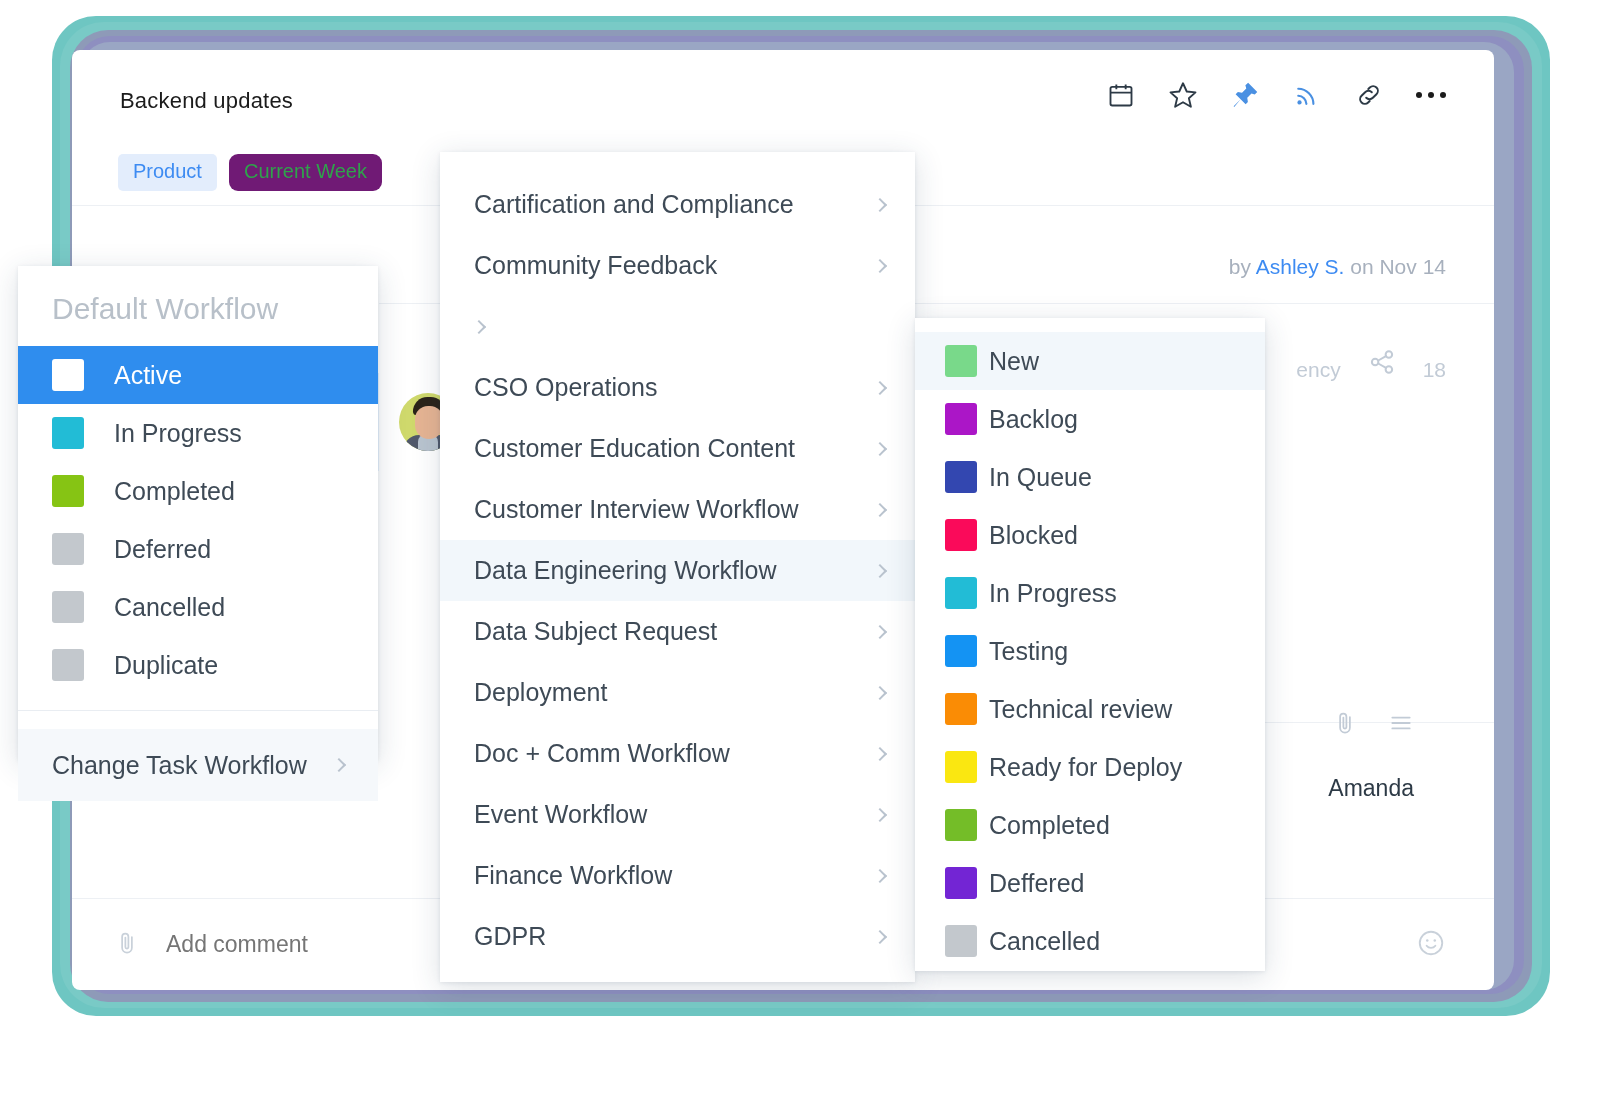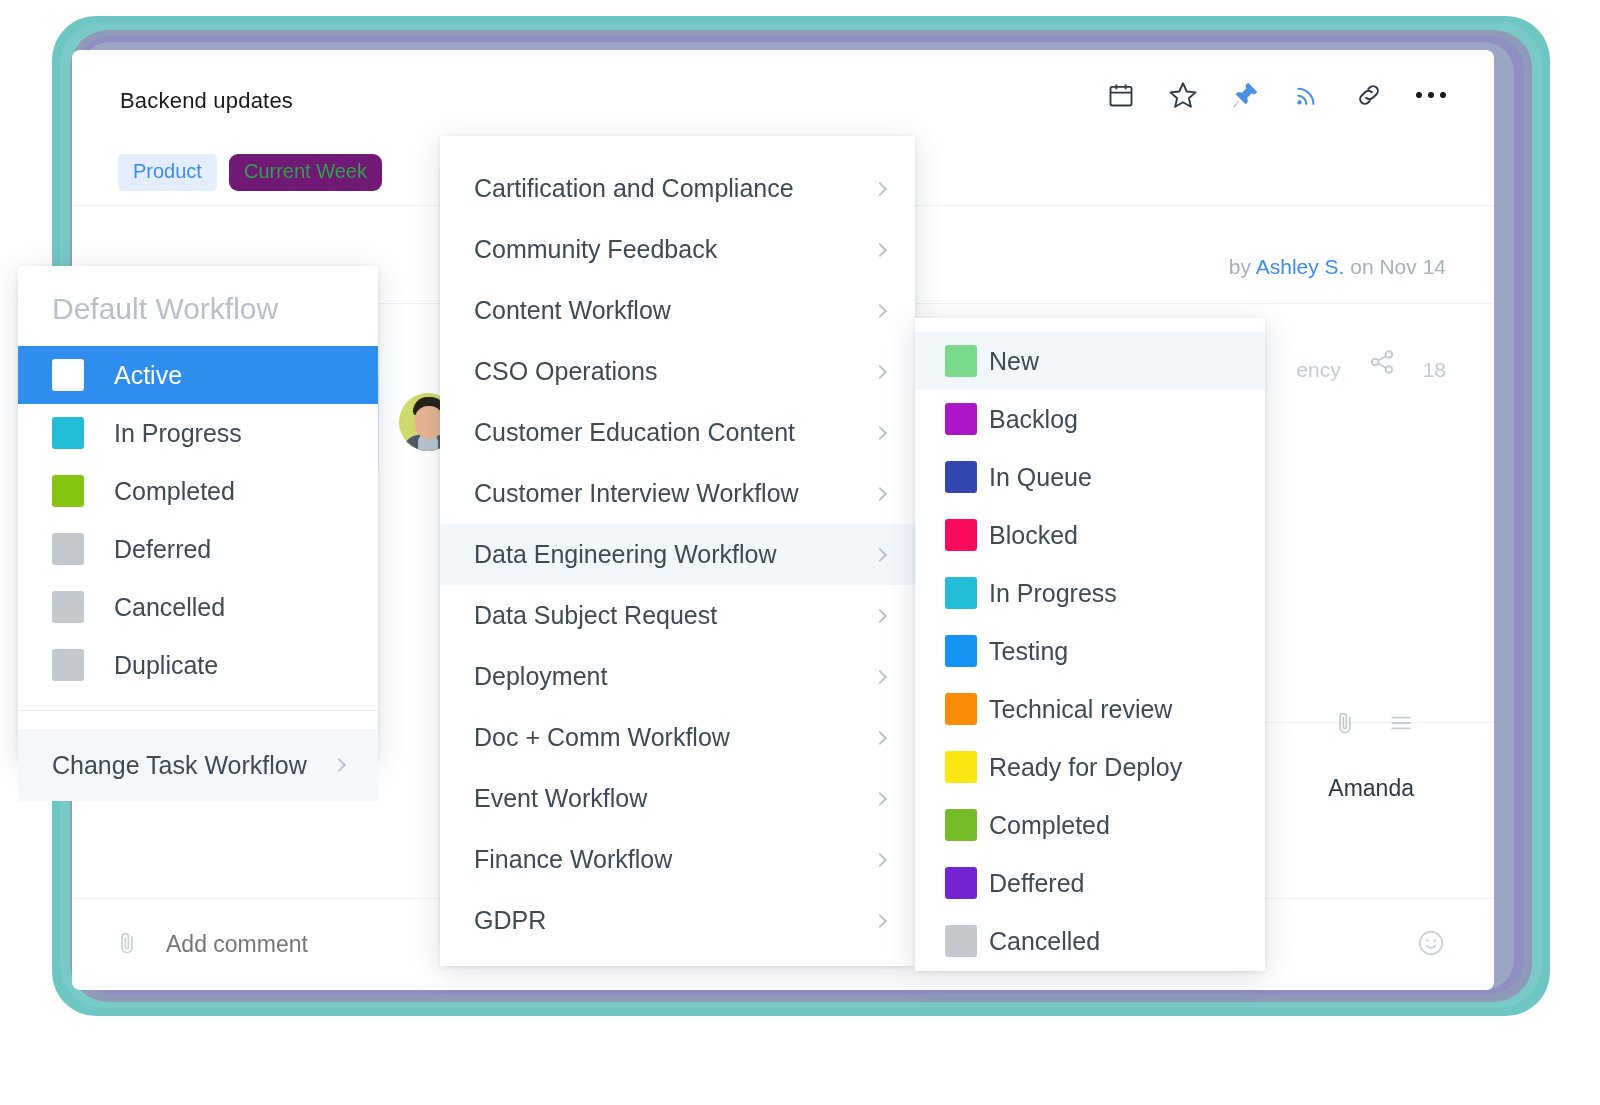"Cartification and Compliance" #panel-workflows { top: 136px -> 152px }
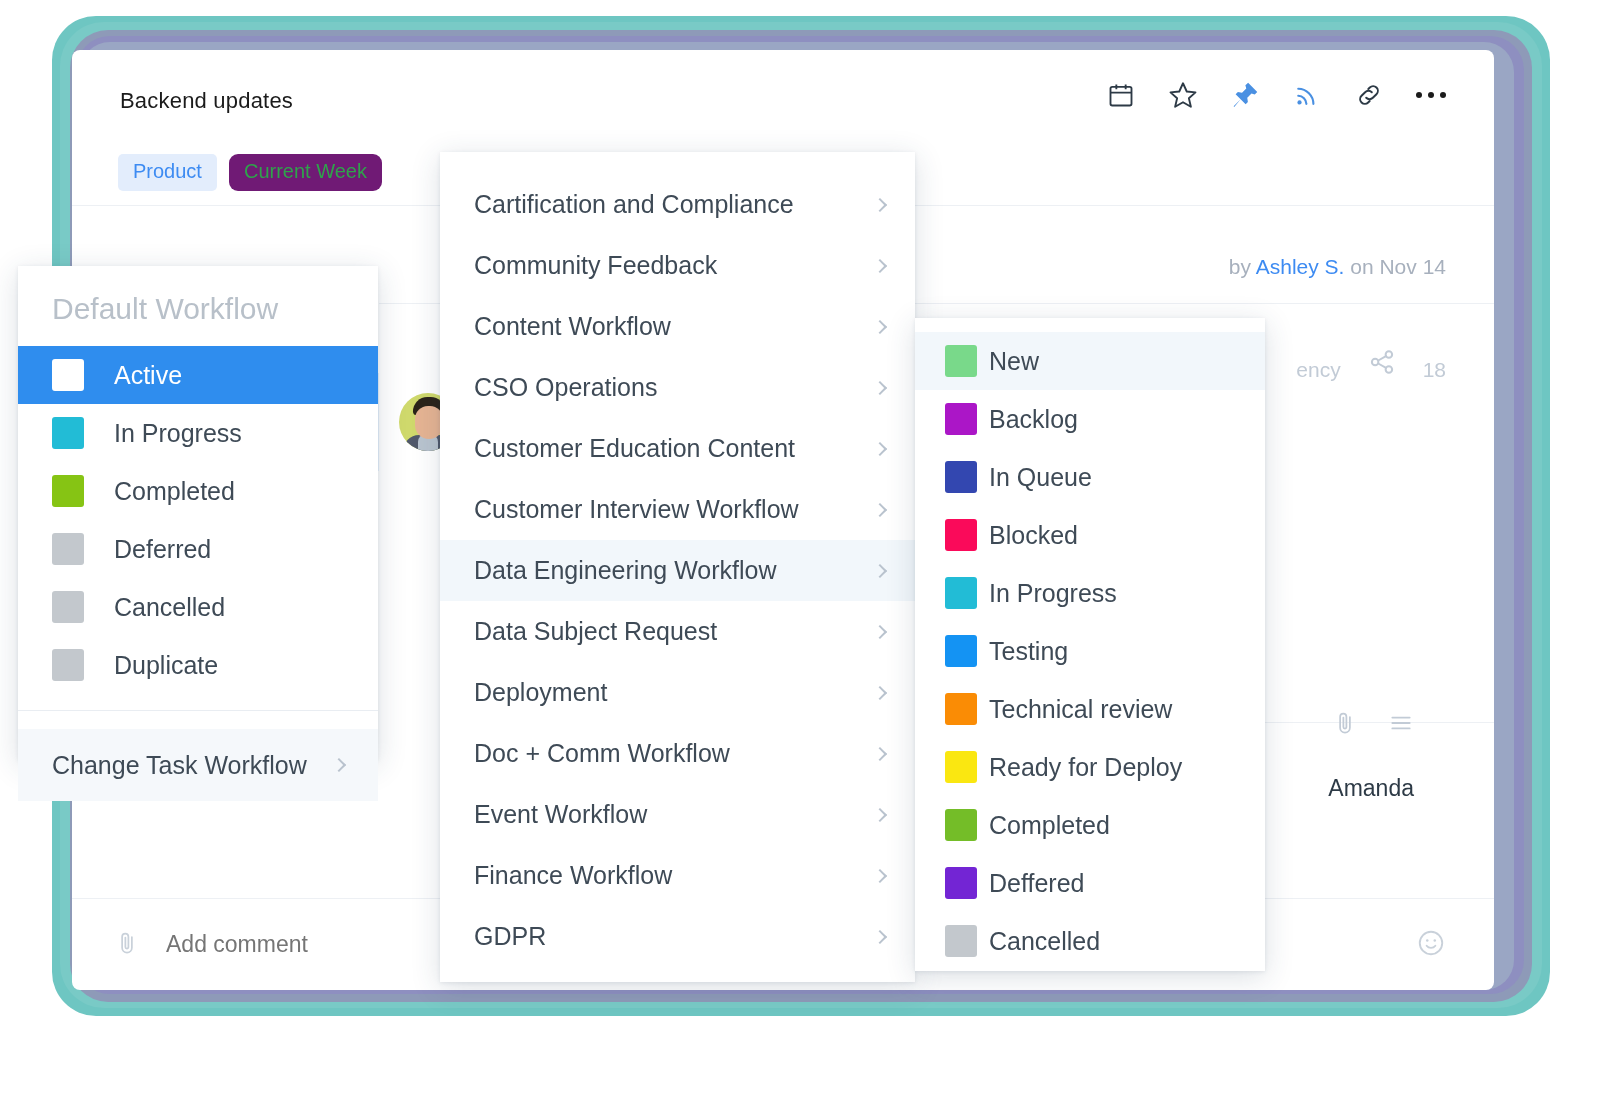"Content Workflow" span.mi-text { html: <span>Content Workflow</span> -> none }
